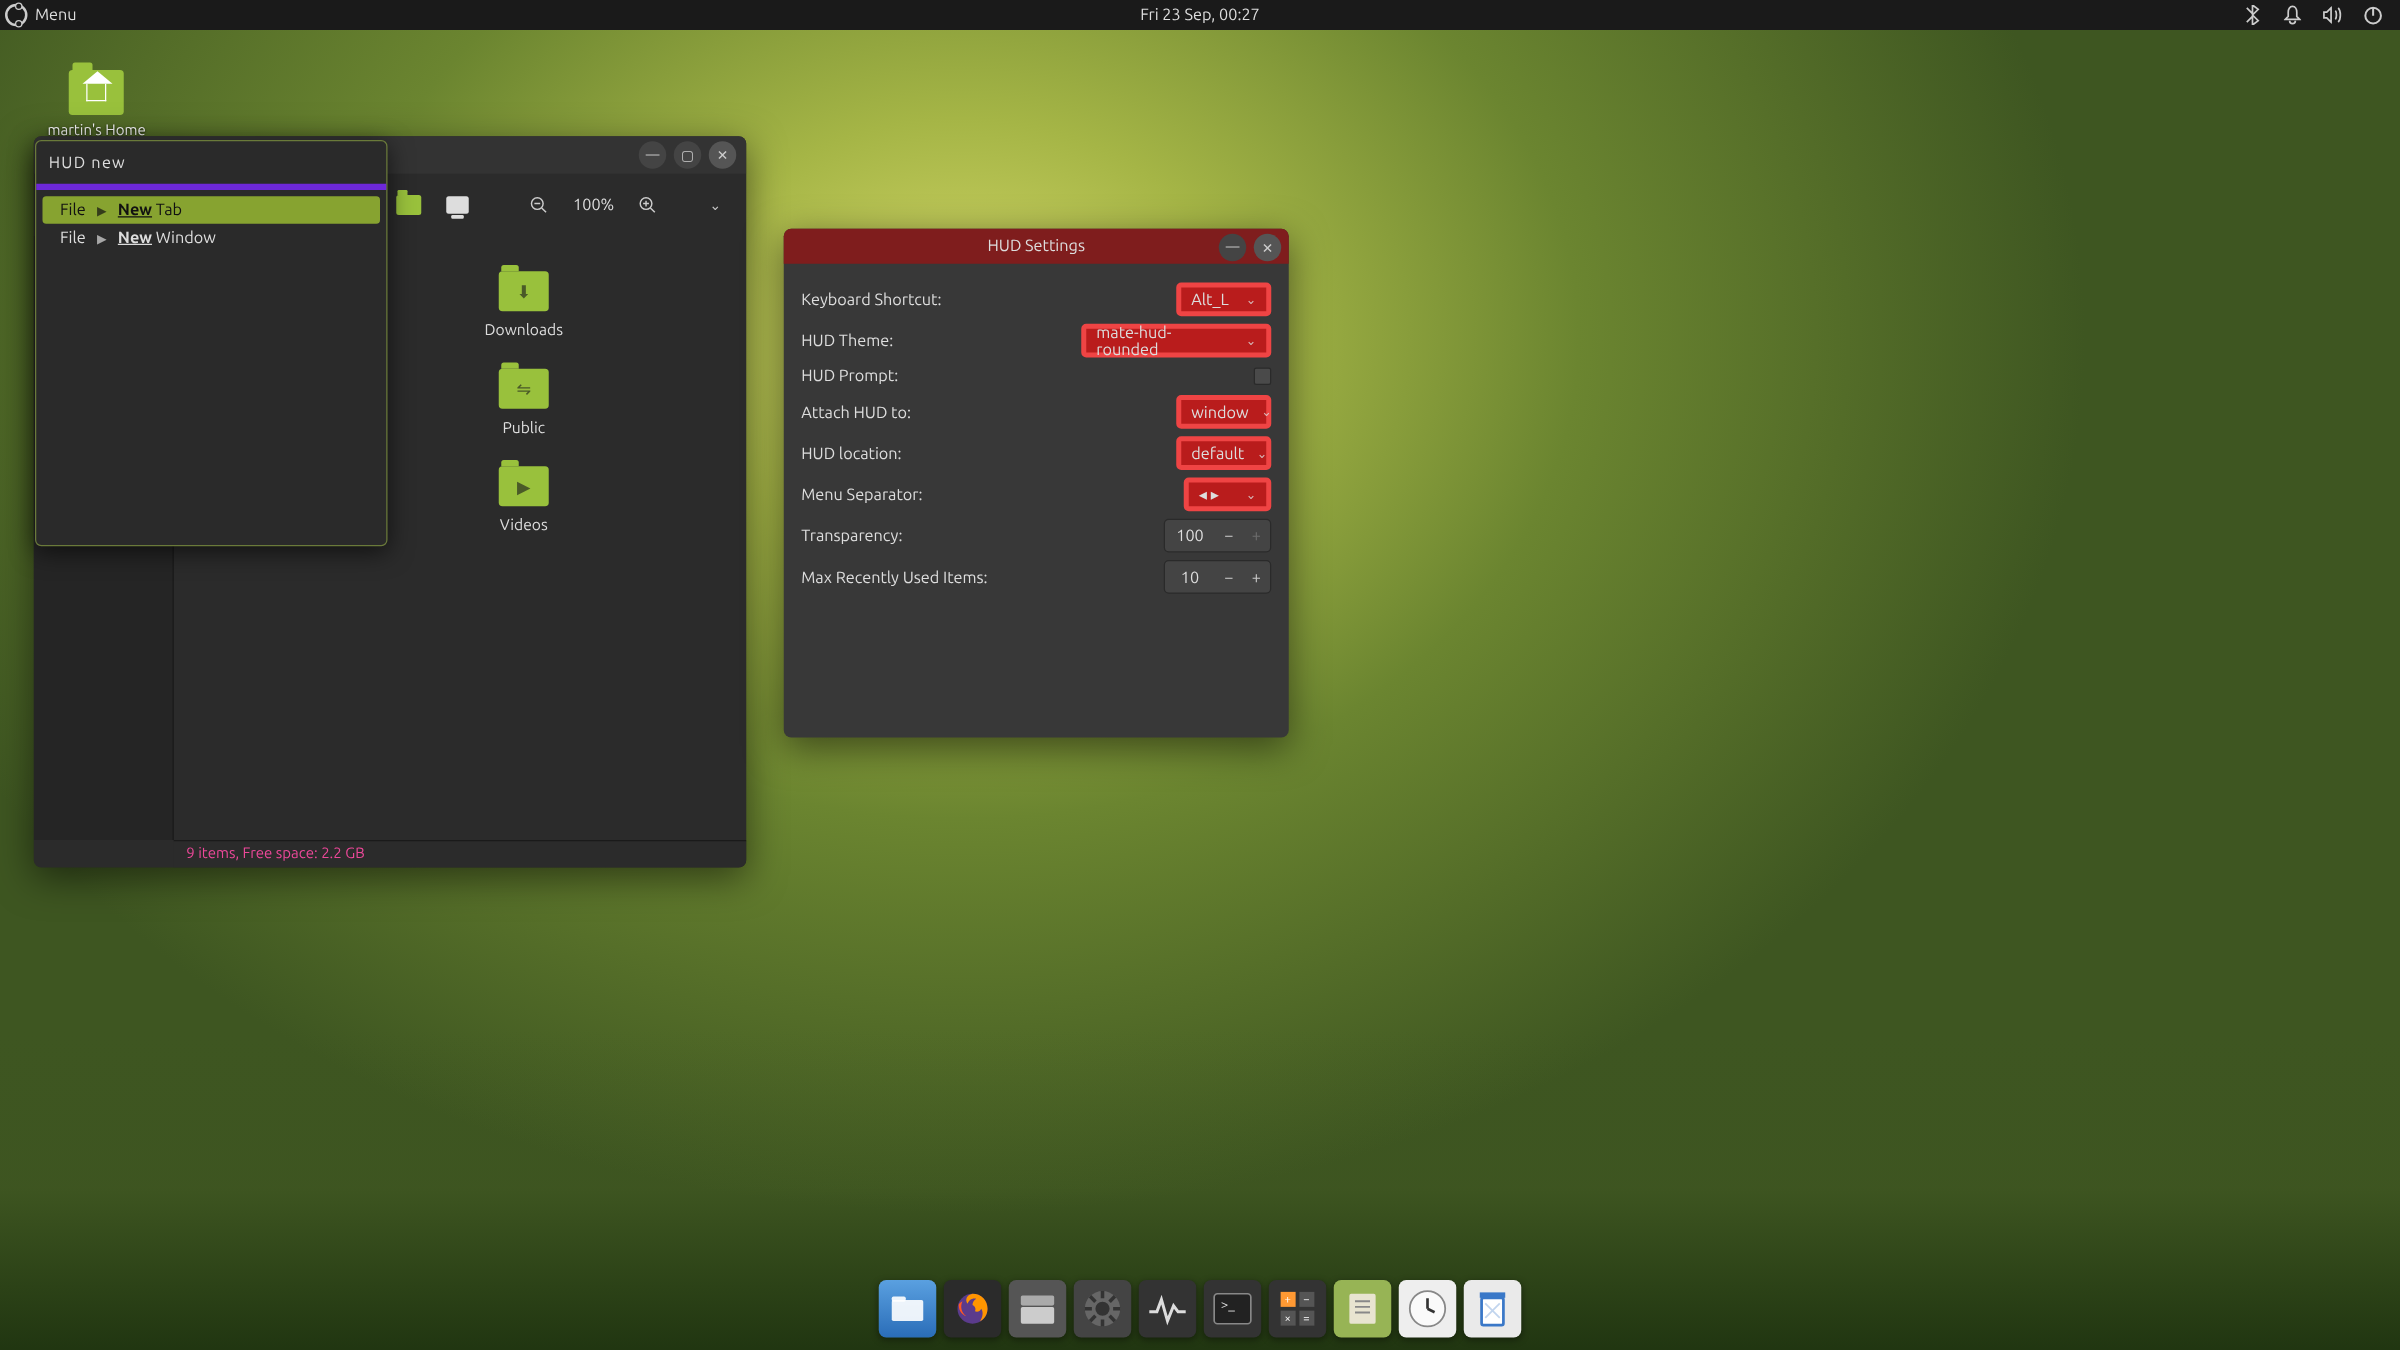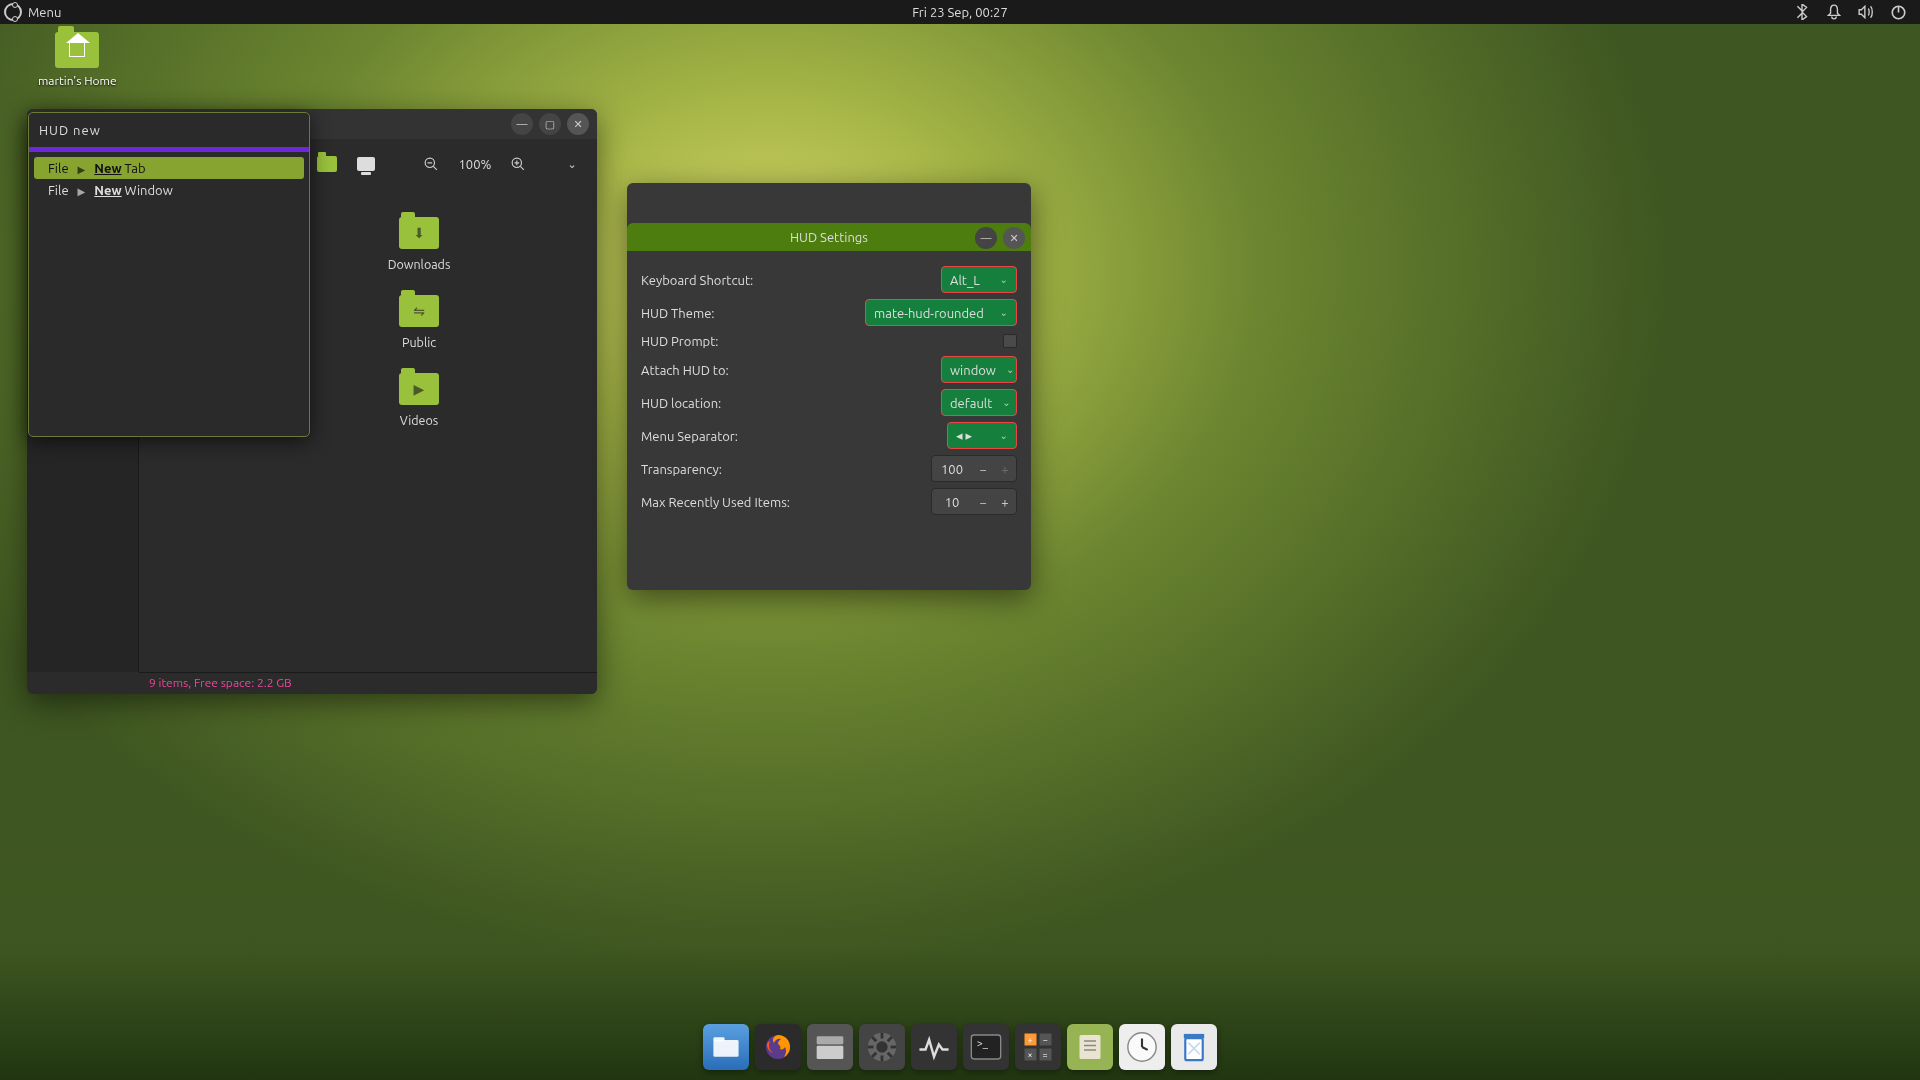"martin's Home" .desk-icon { top: 32px -> 56px }
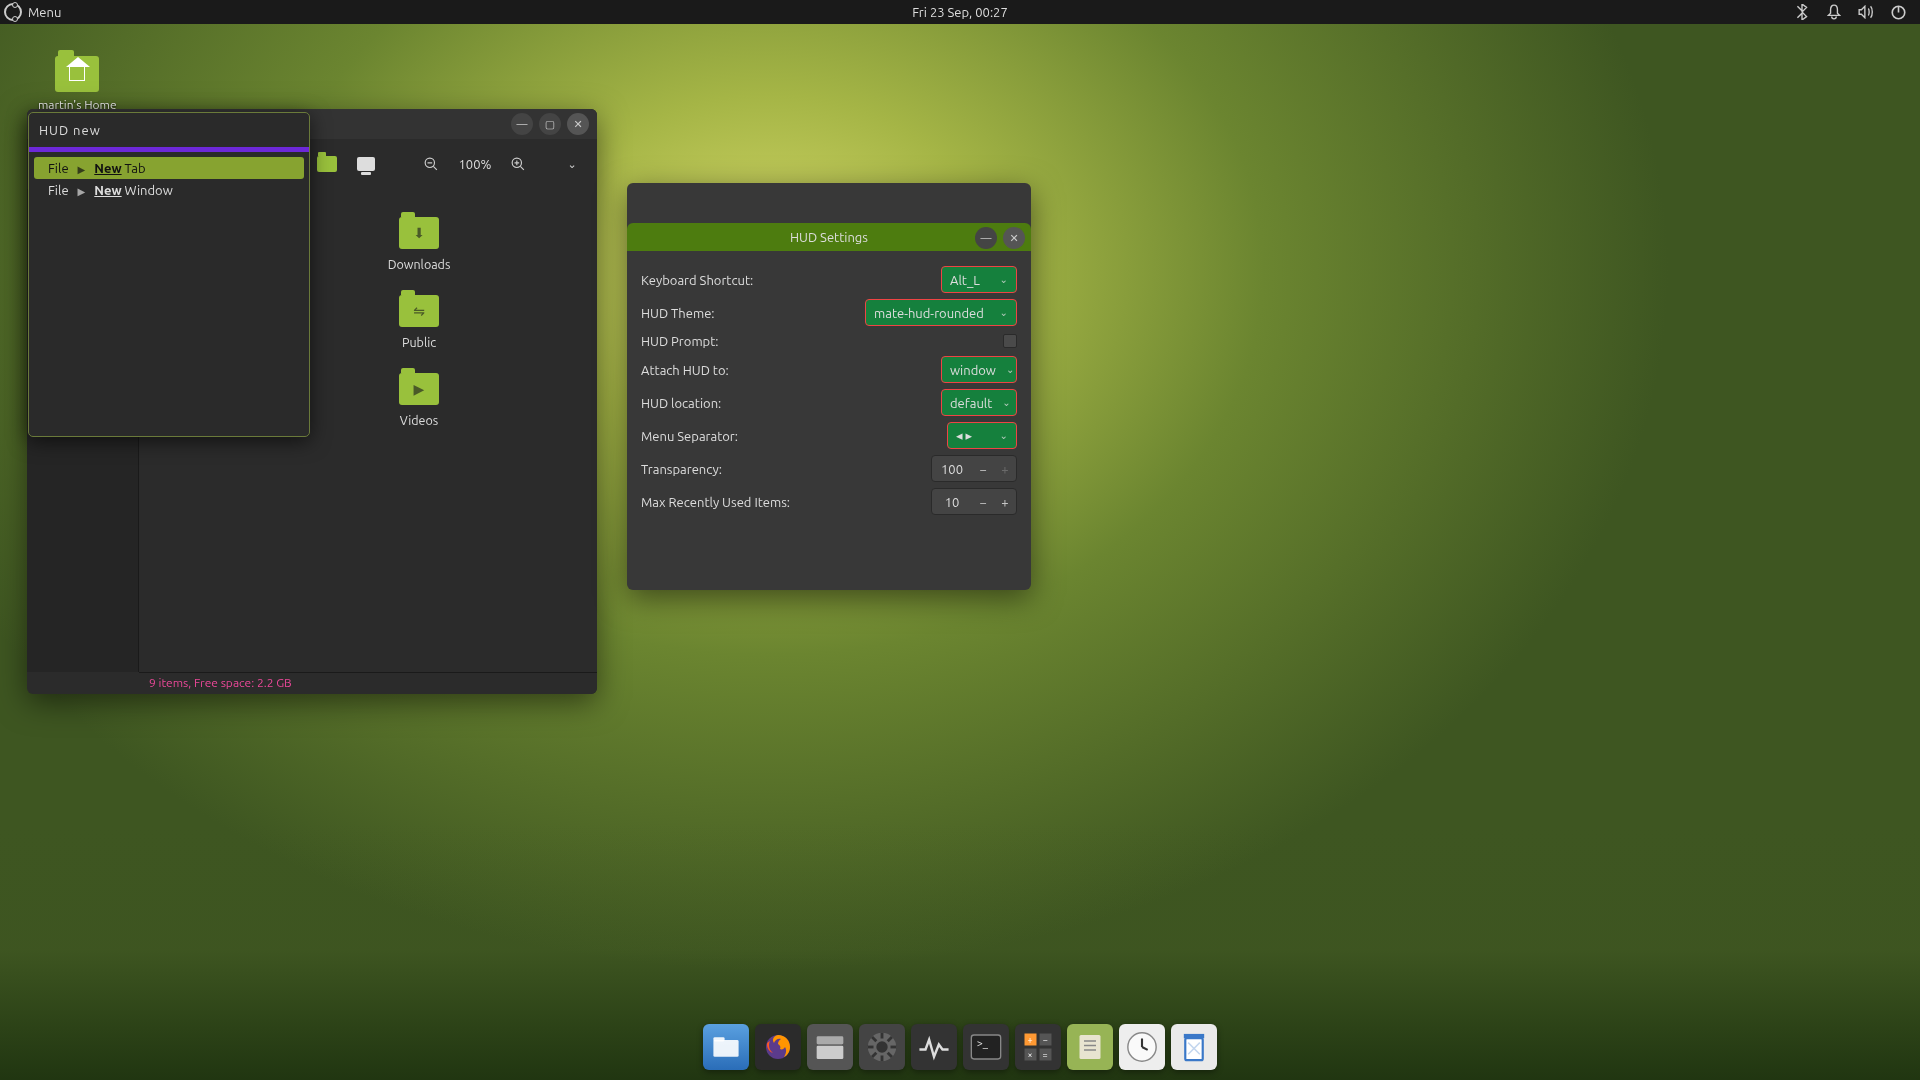"HUD Settings" .hset-title { background: #4d7c0f -> #7f1d1d; margin-top: 40px -> none }
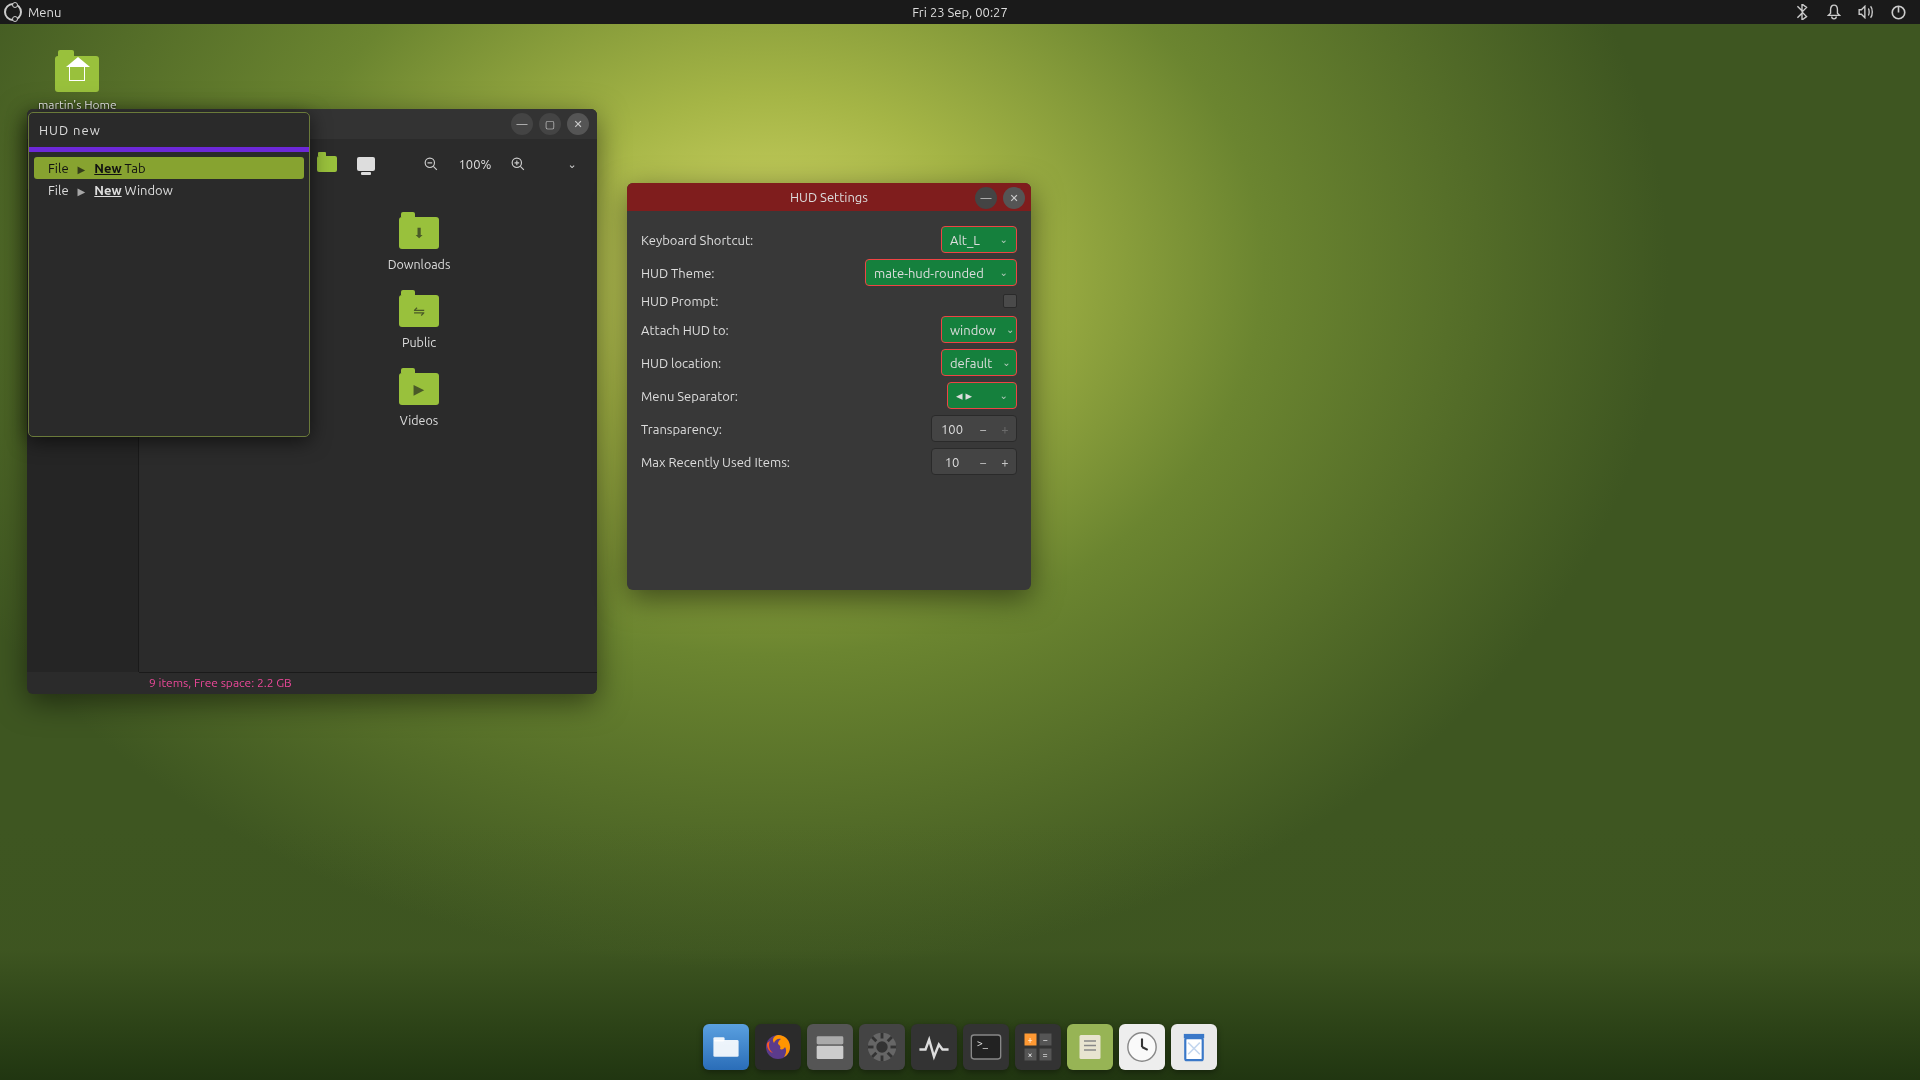"Alt_L" .drop { background: #15803d -> #b91c1c; border: 1px solid #ef4444 -> 4px solid #ef4444 }
